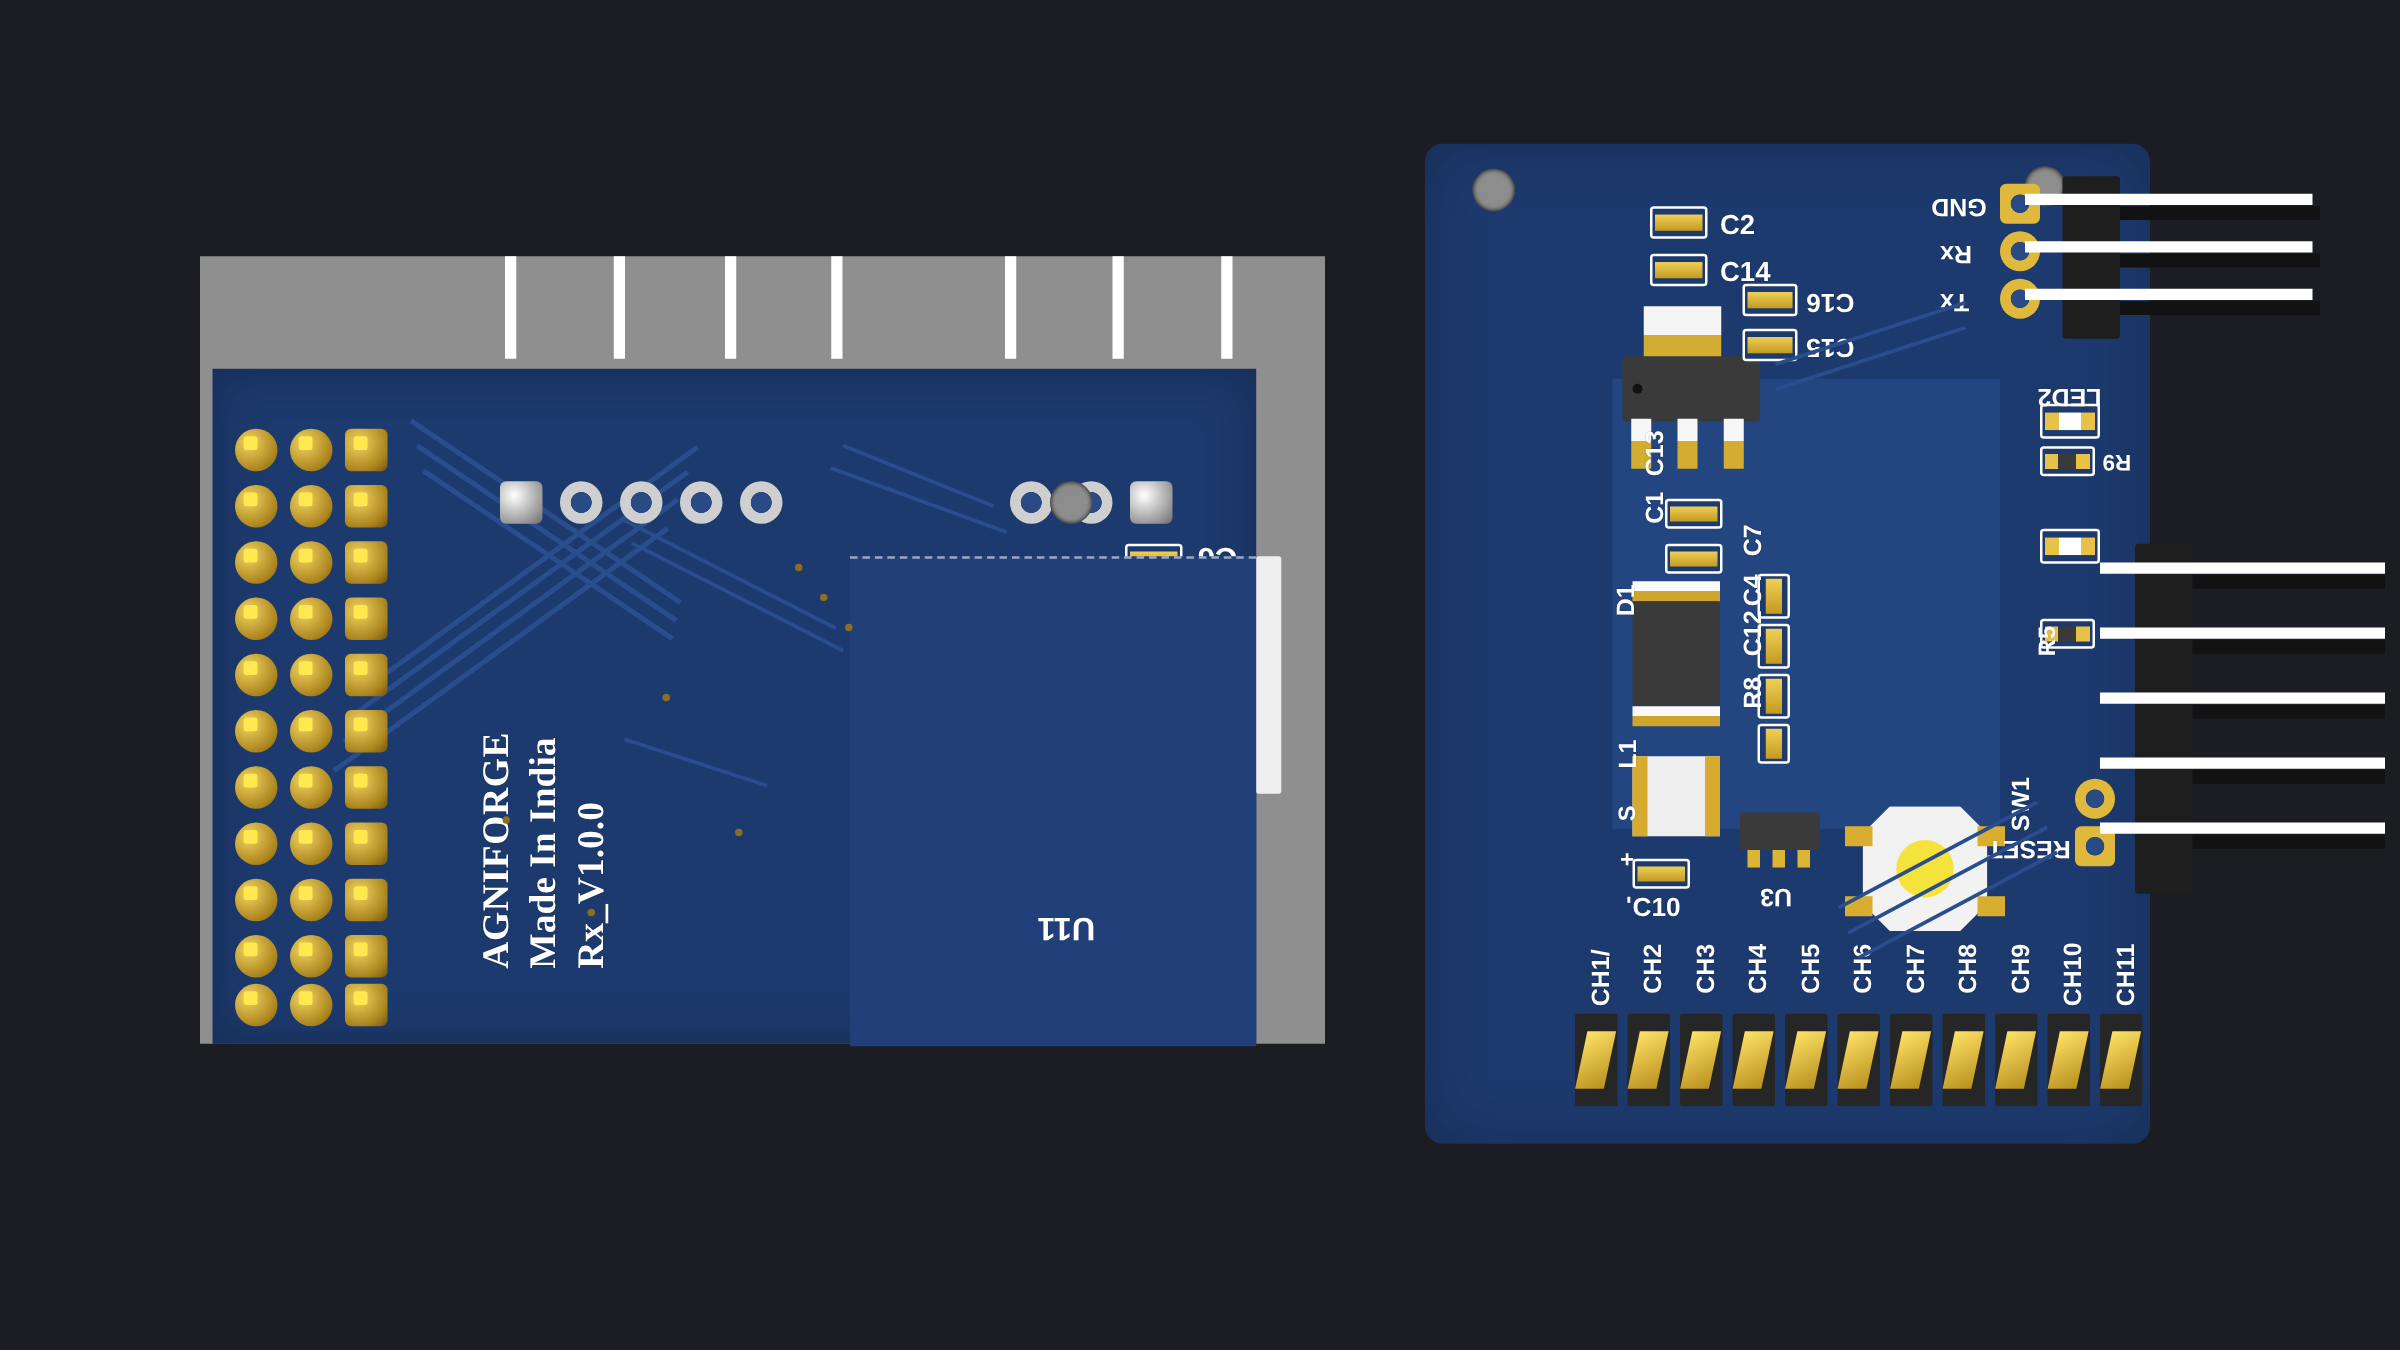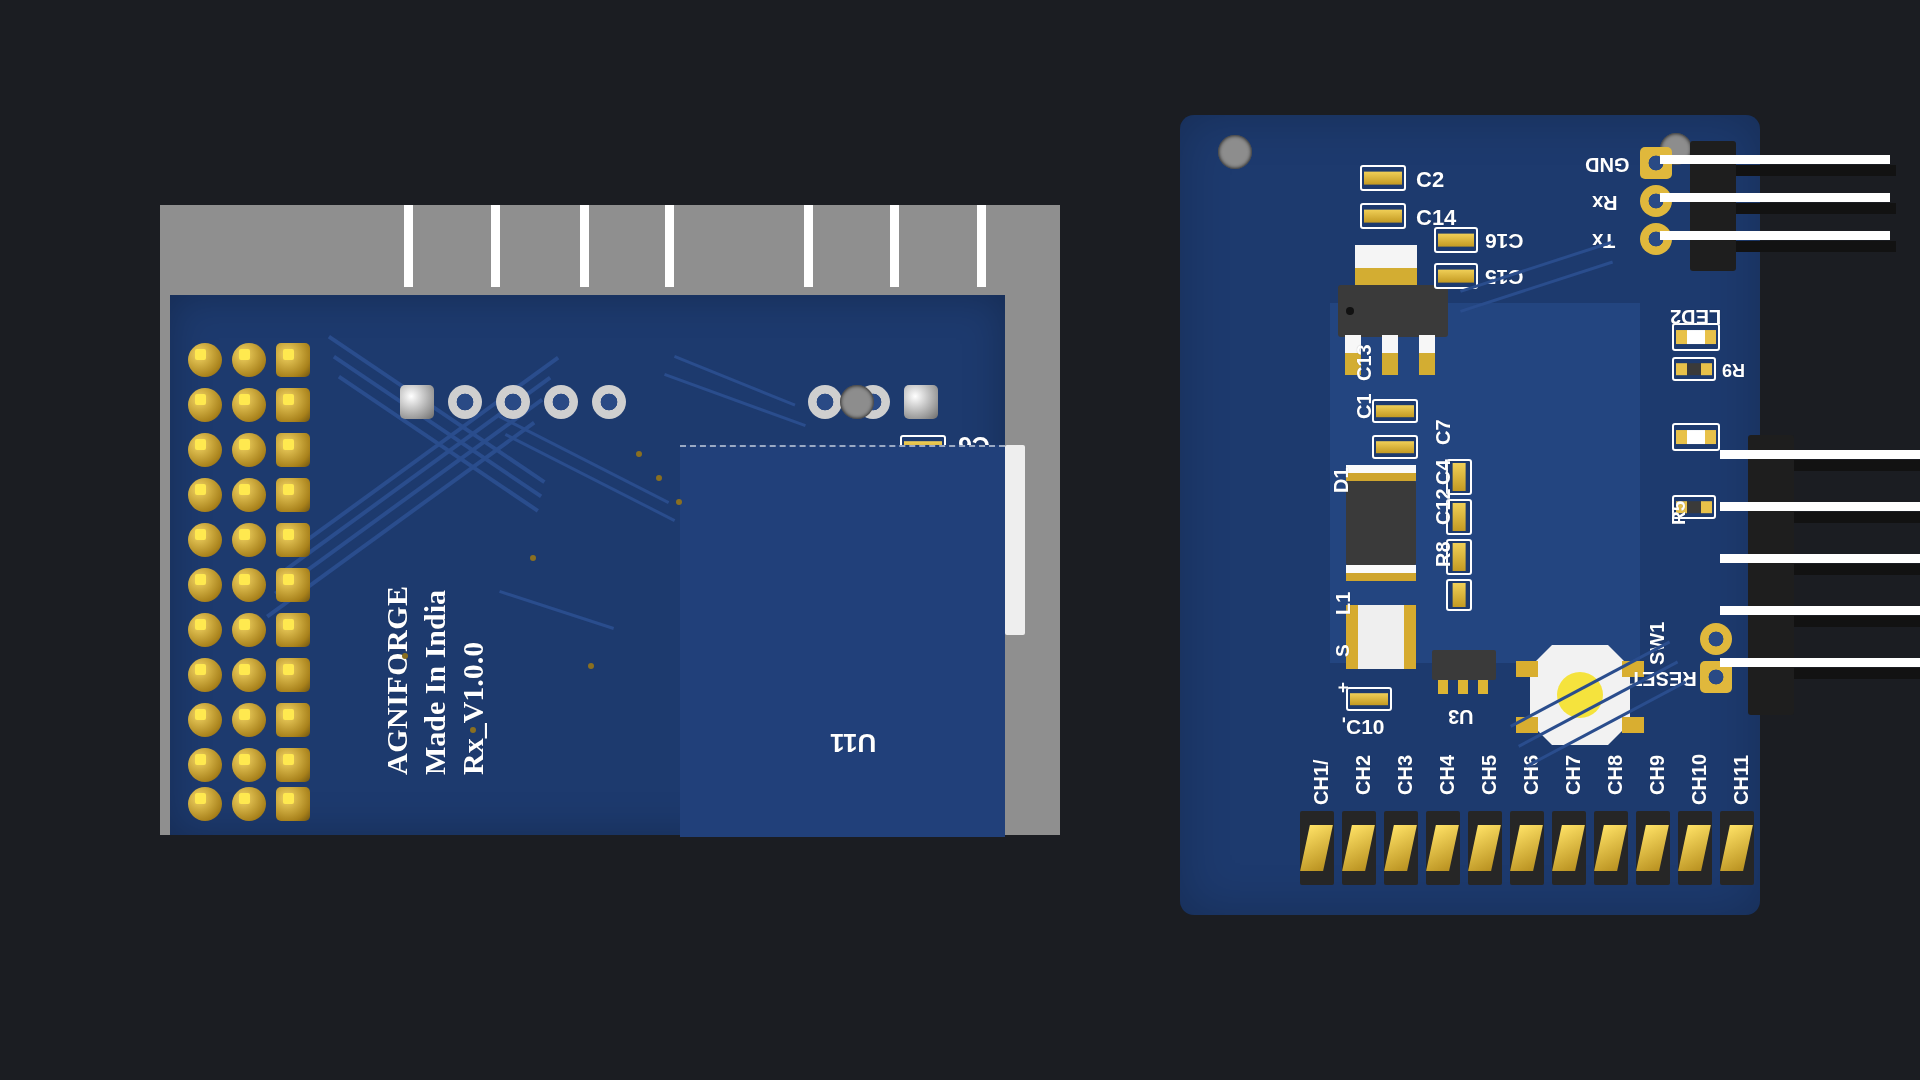"C2" #rightGroup { left: 1160px -> 1120px }
